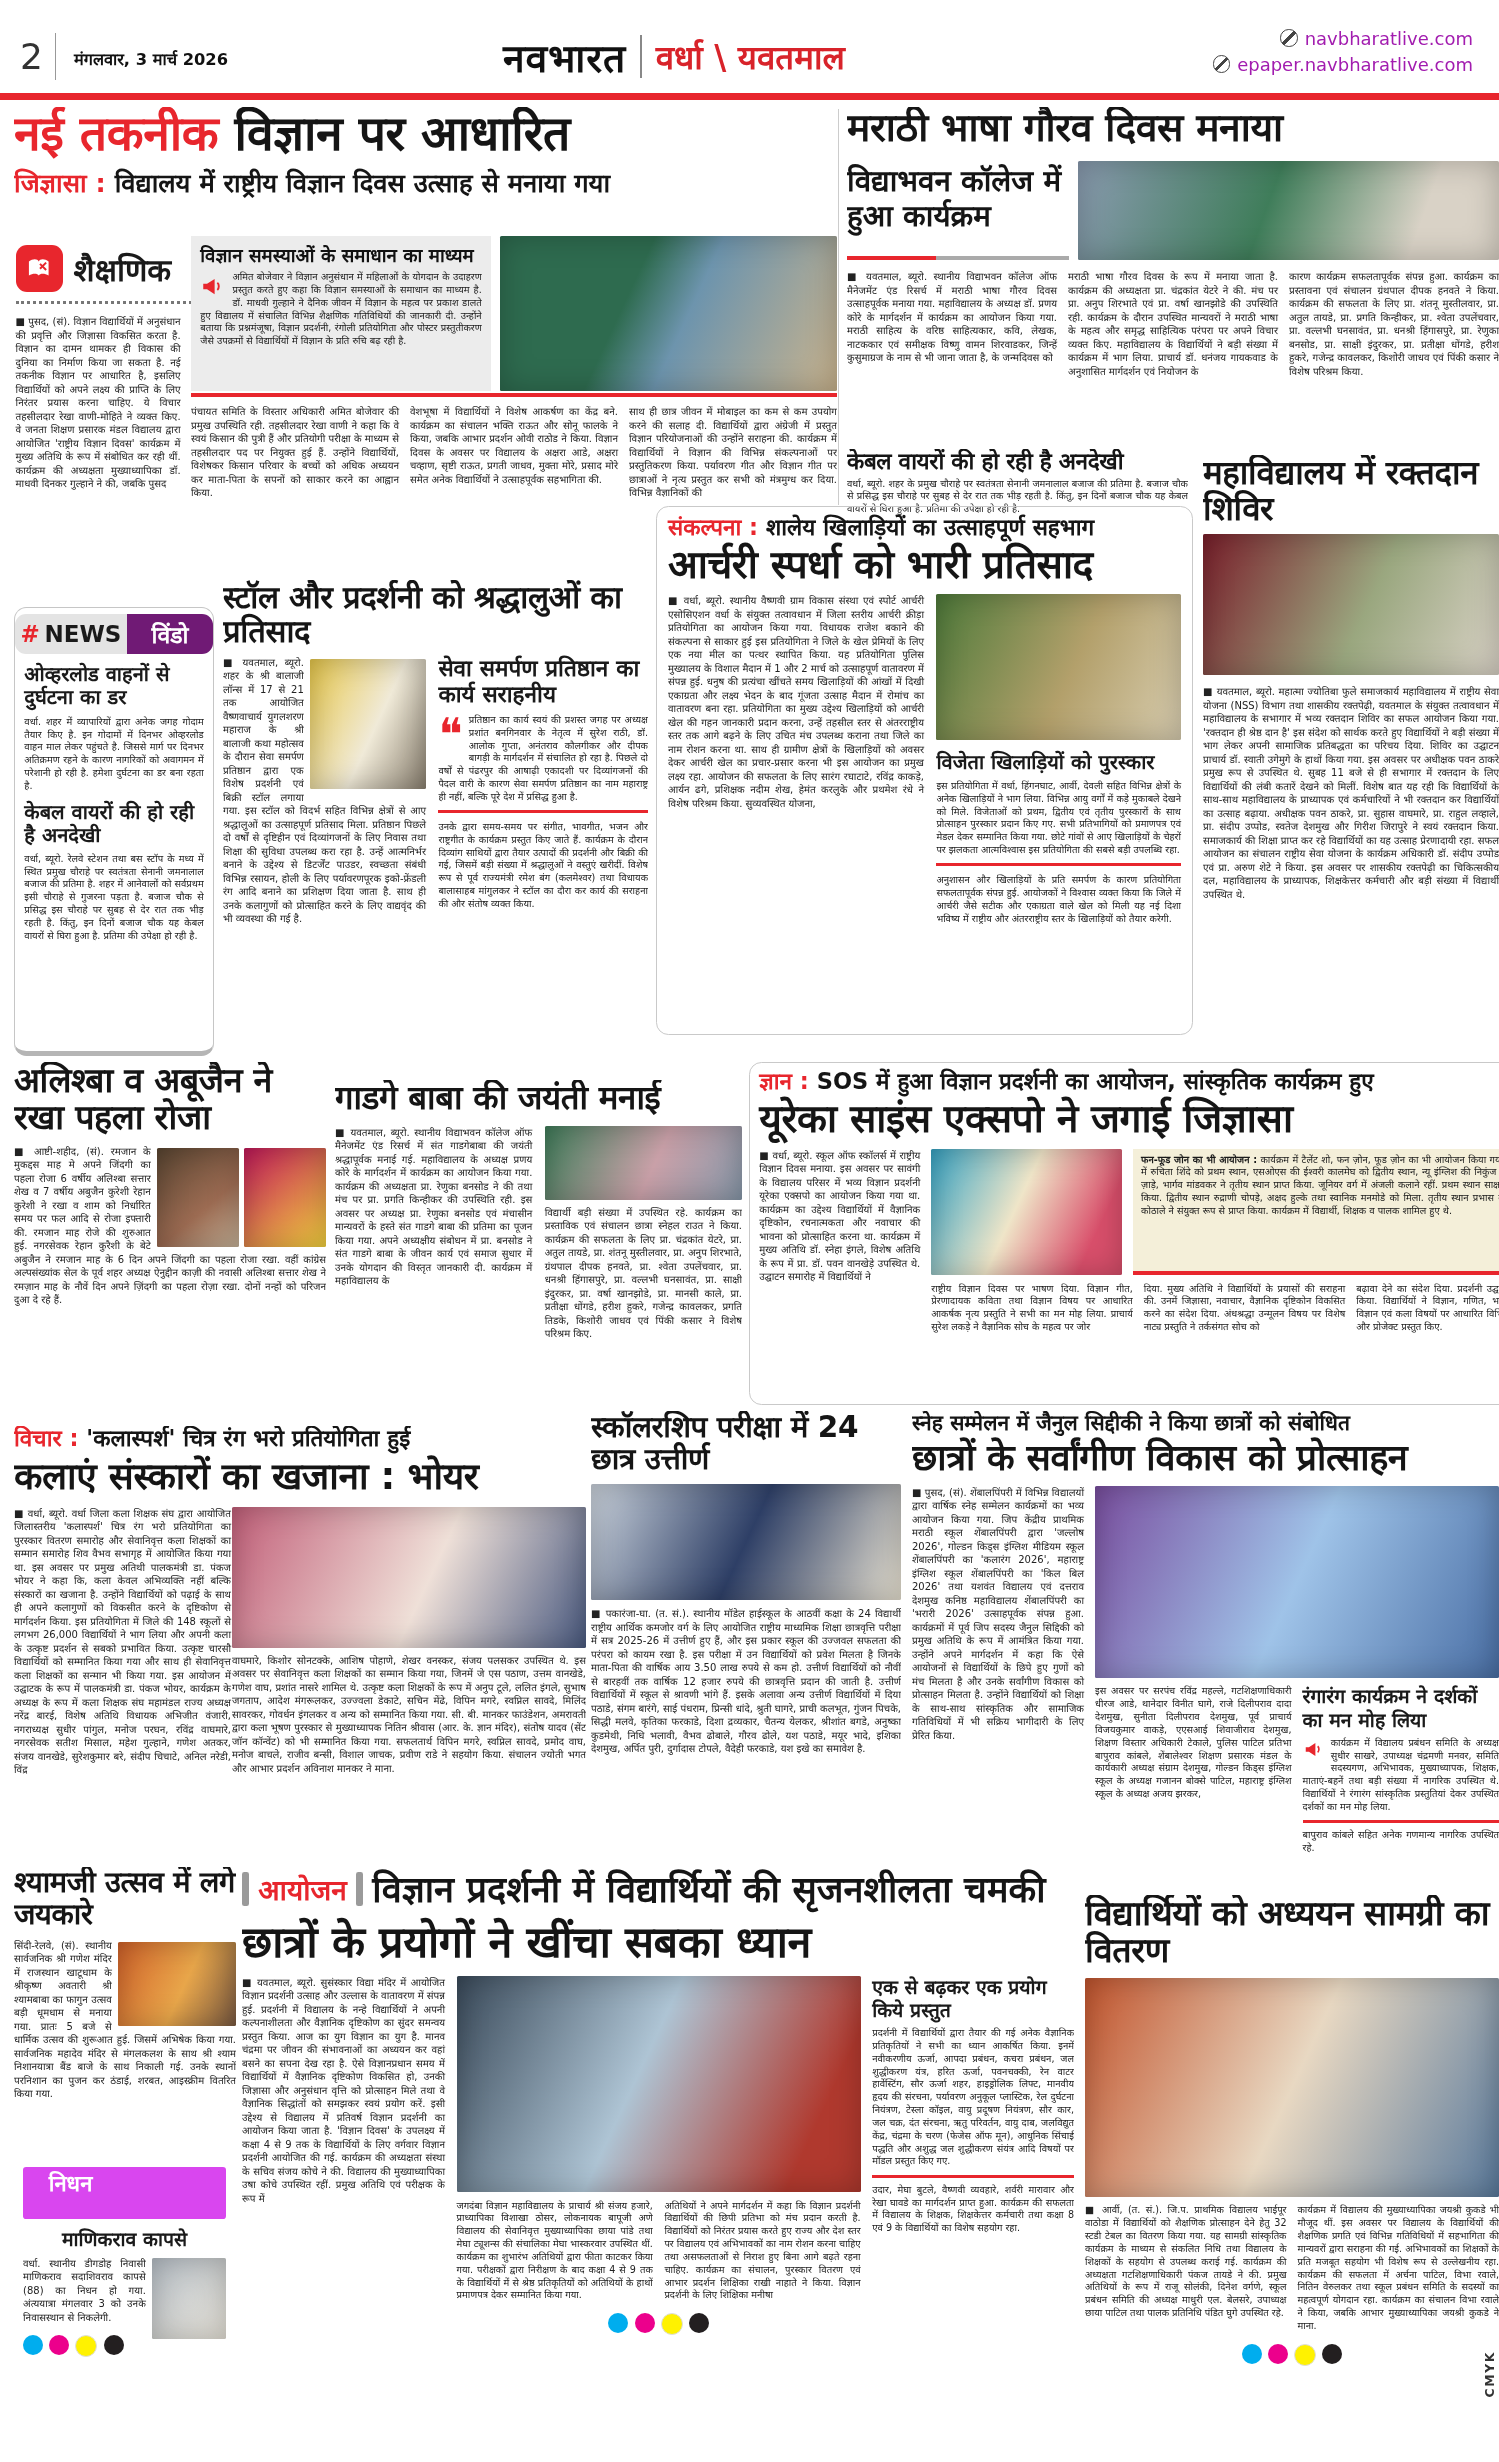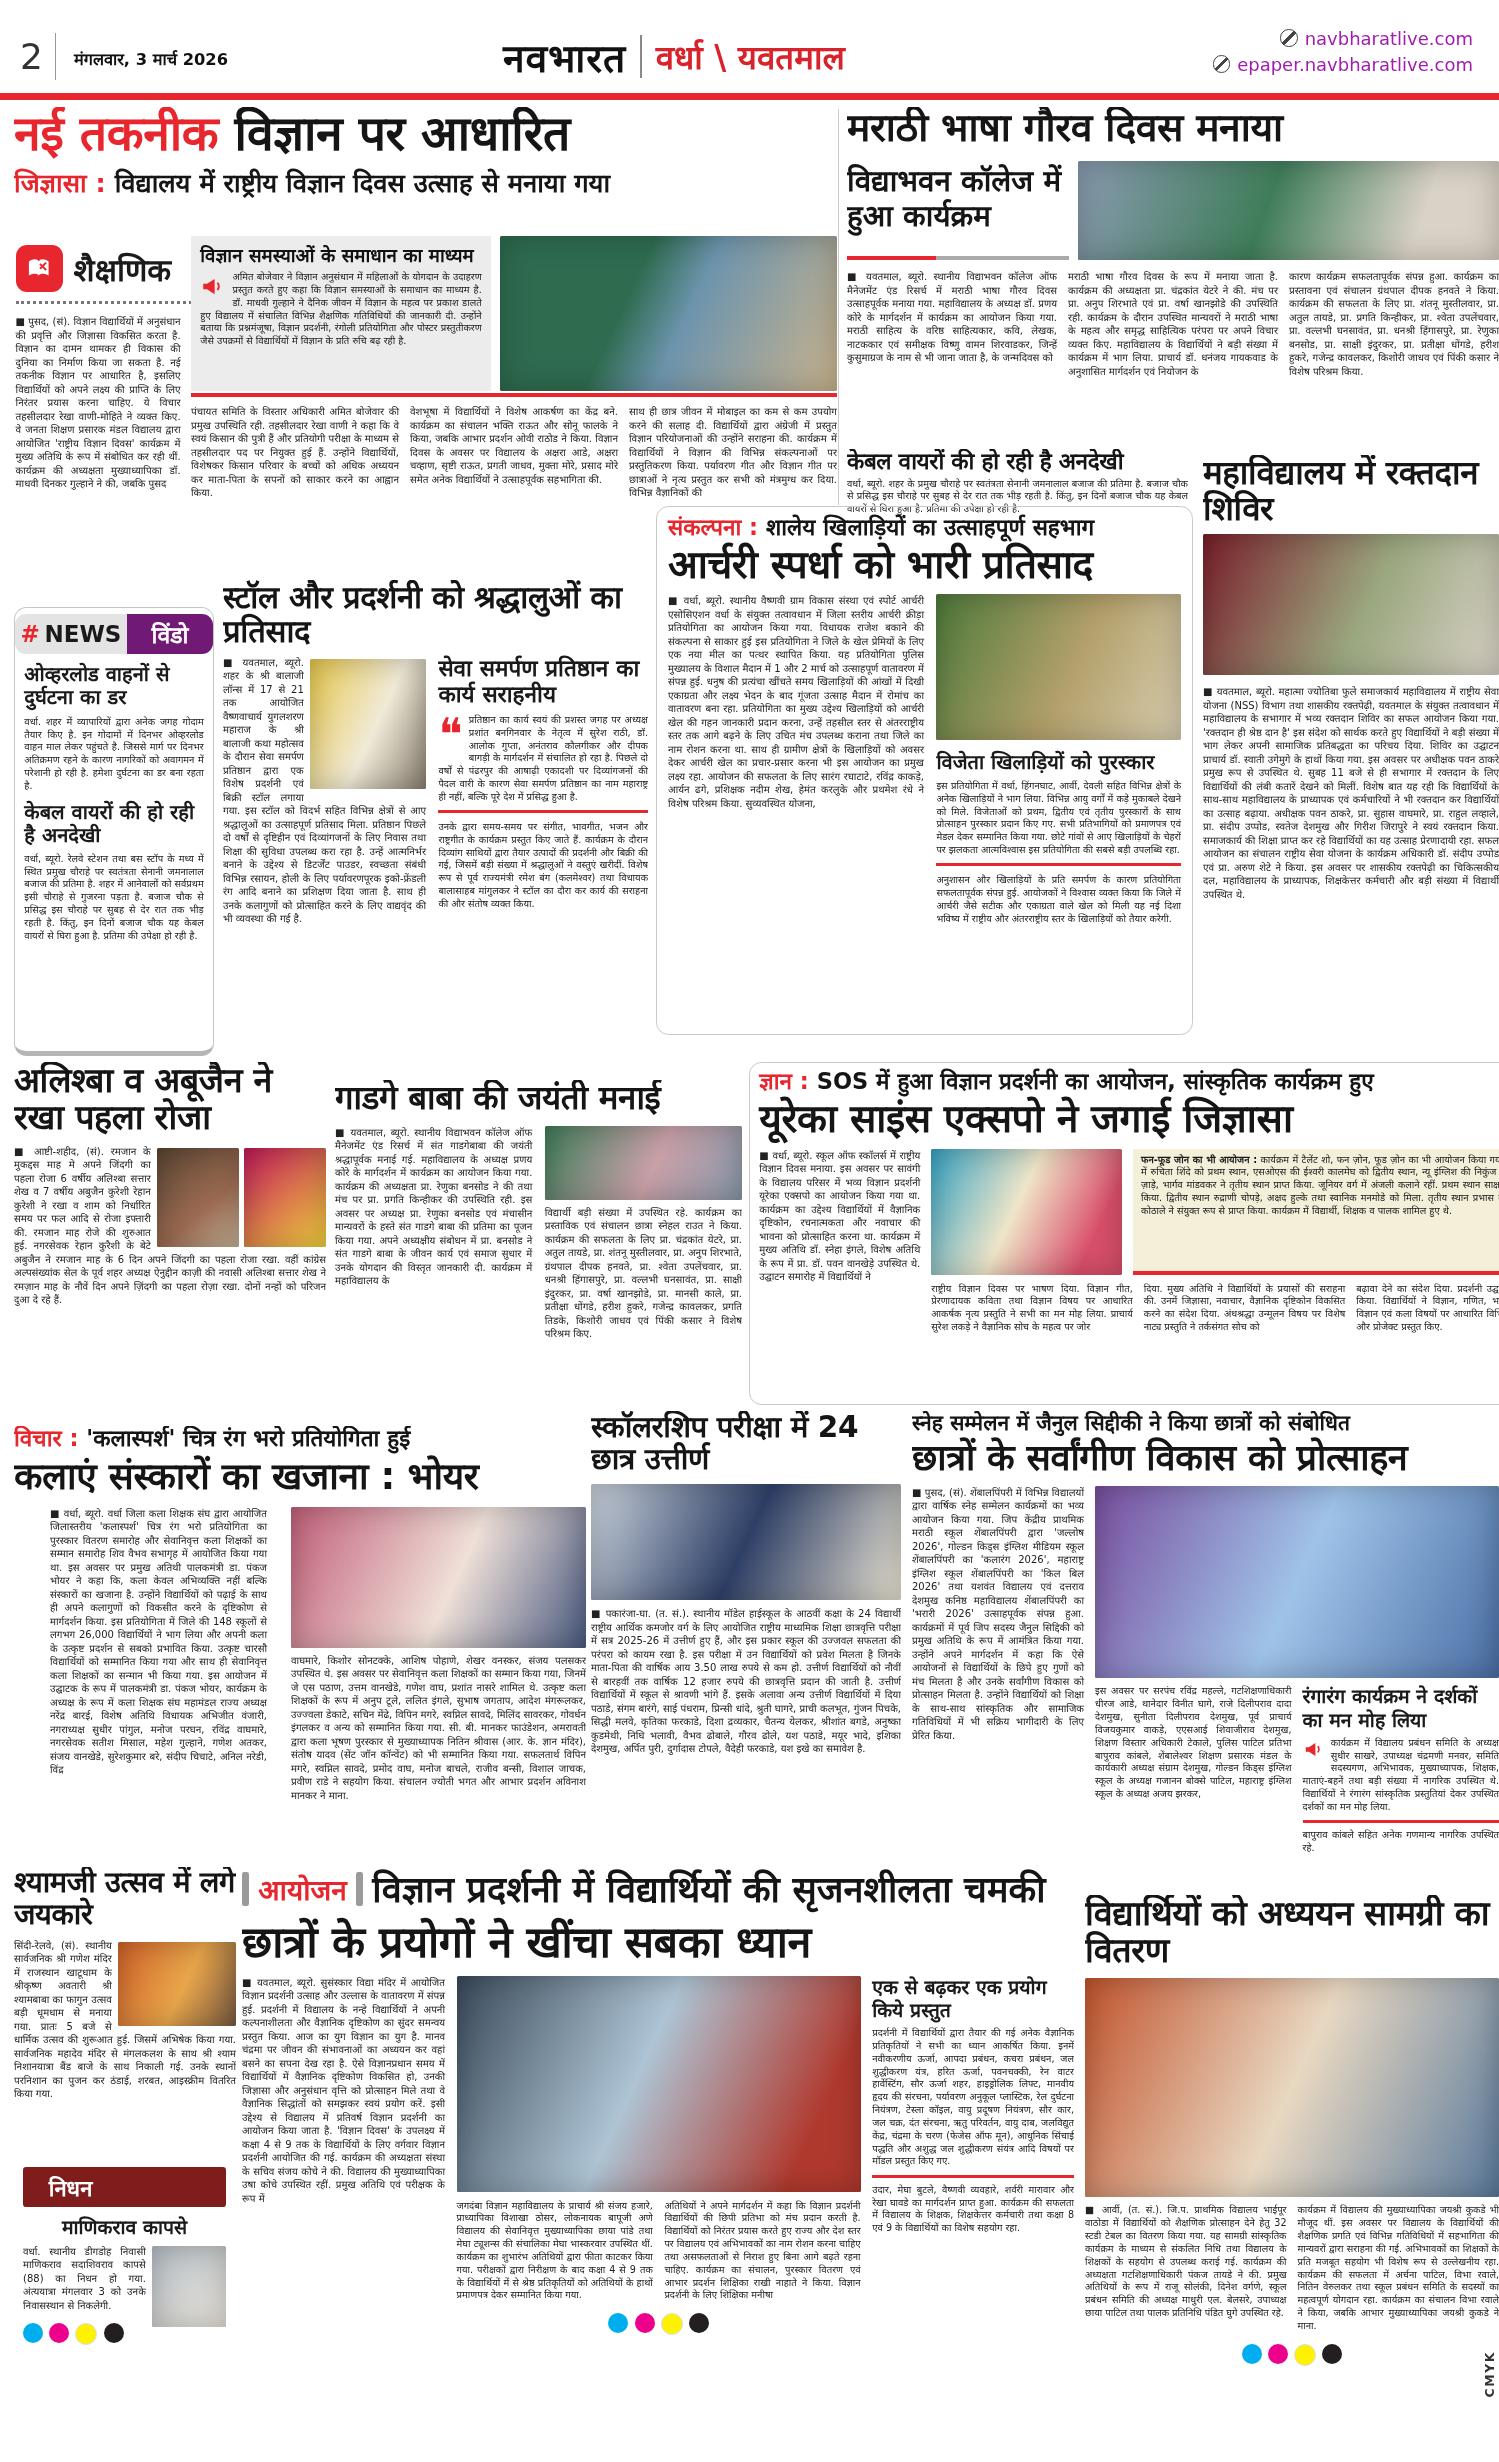"■ वर्धा, ब्यूरो. वर्धा जिला" #kala-row { gap: 24px -> 1px; margin-left: 36px -> none }
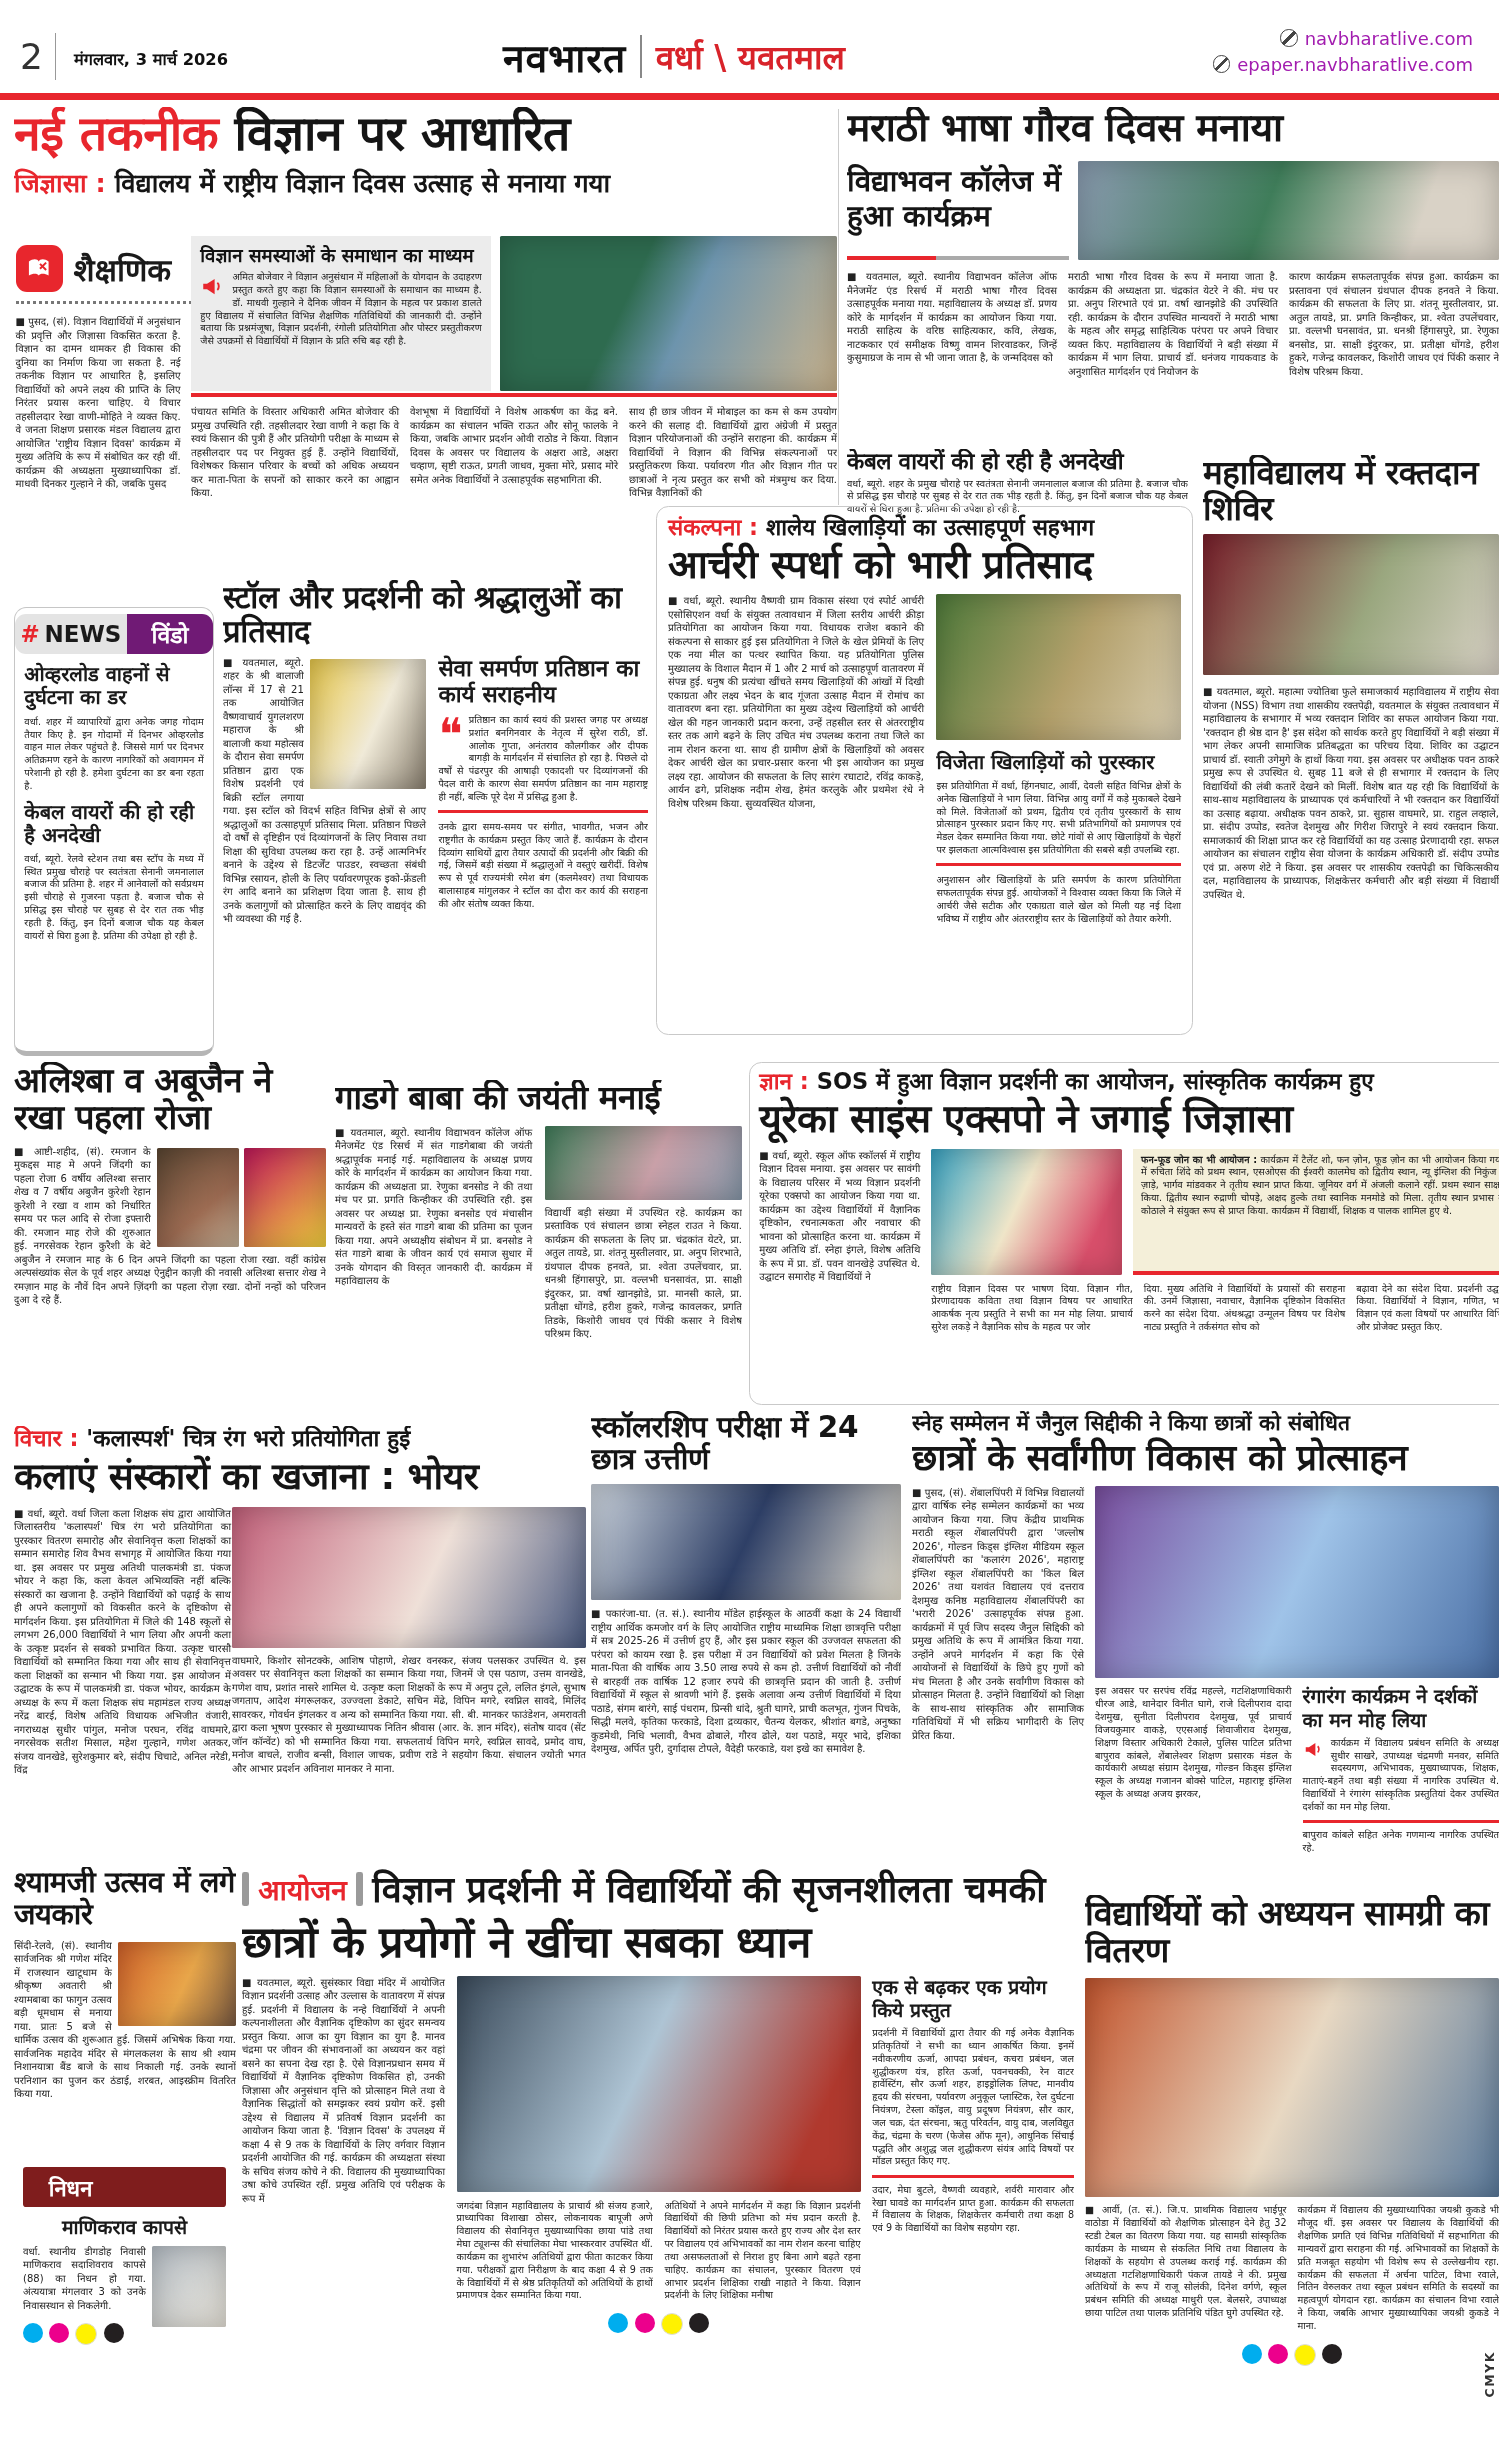"निधन" #nidhan .bar { align-items: center -> flex-start; background: #7f1d1d -> #d946ef; height: 40px -> 52px }
